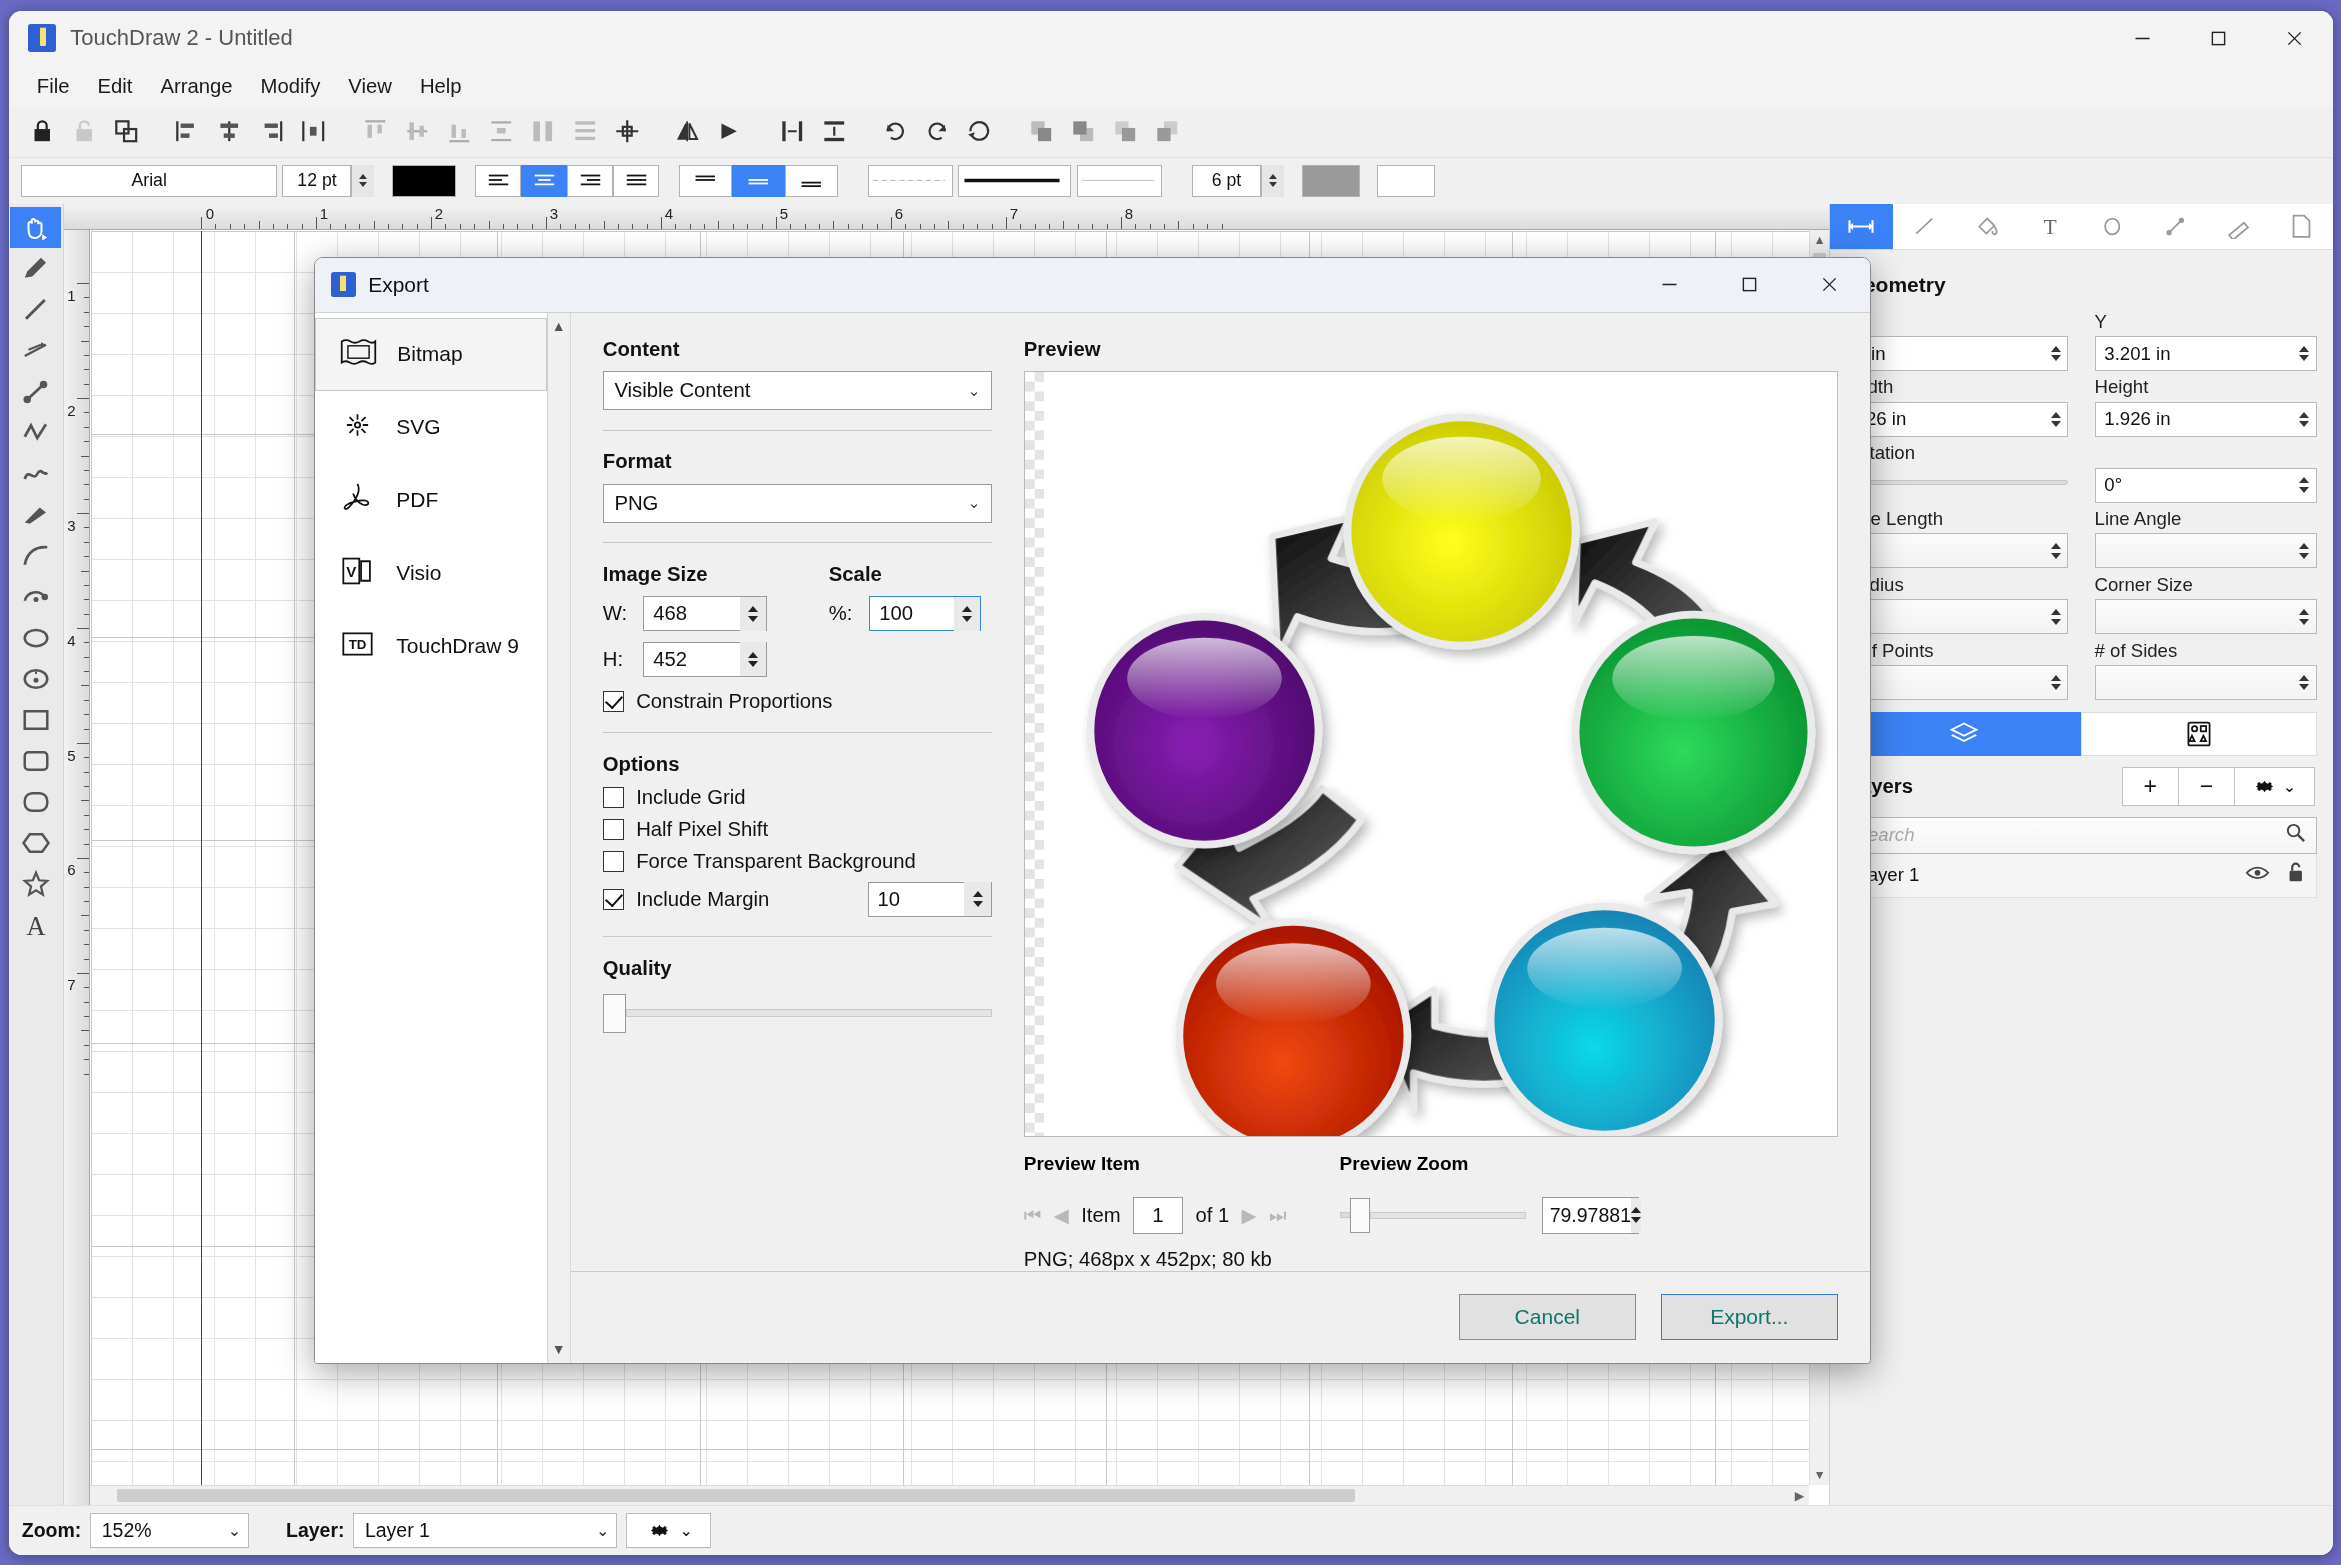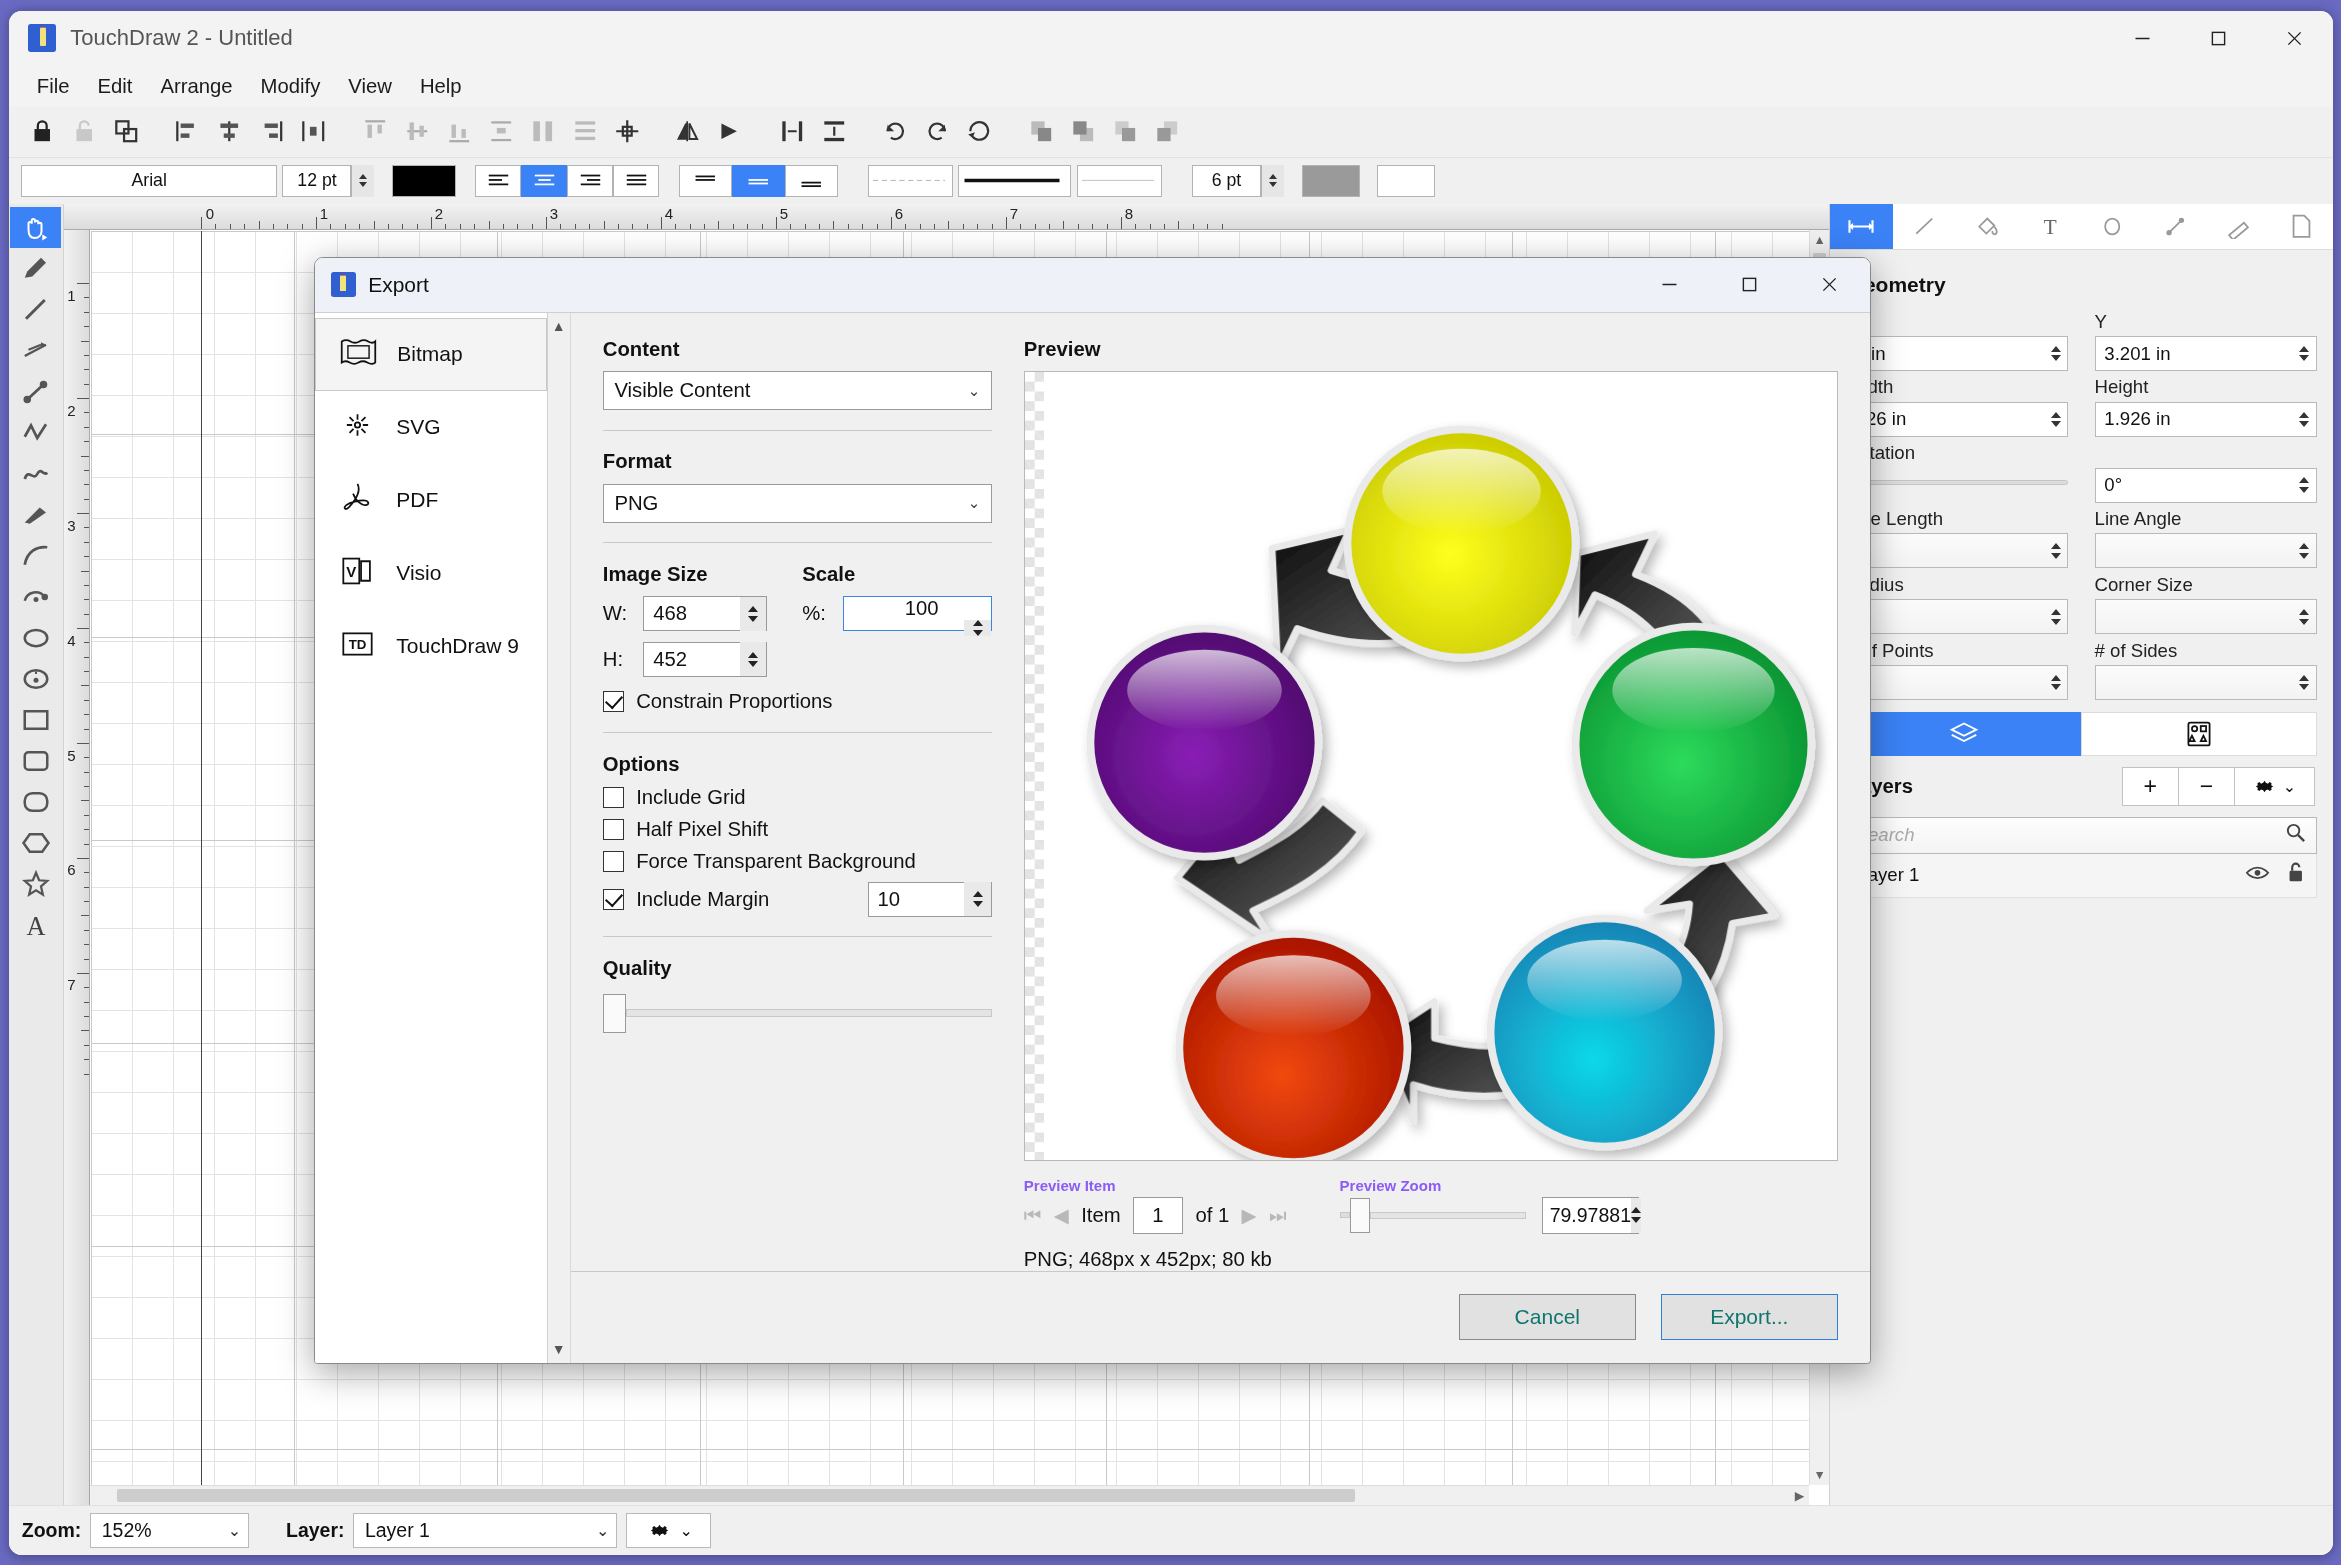"100" div.numfield { flex-direction: column -> none; width: 149px -> 112px }
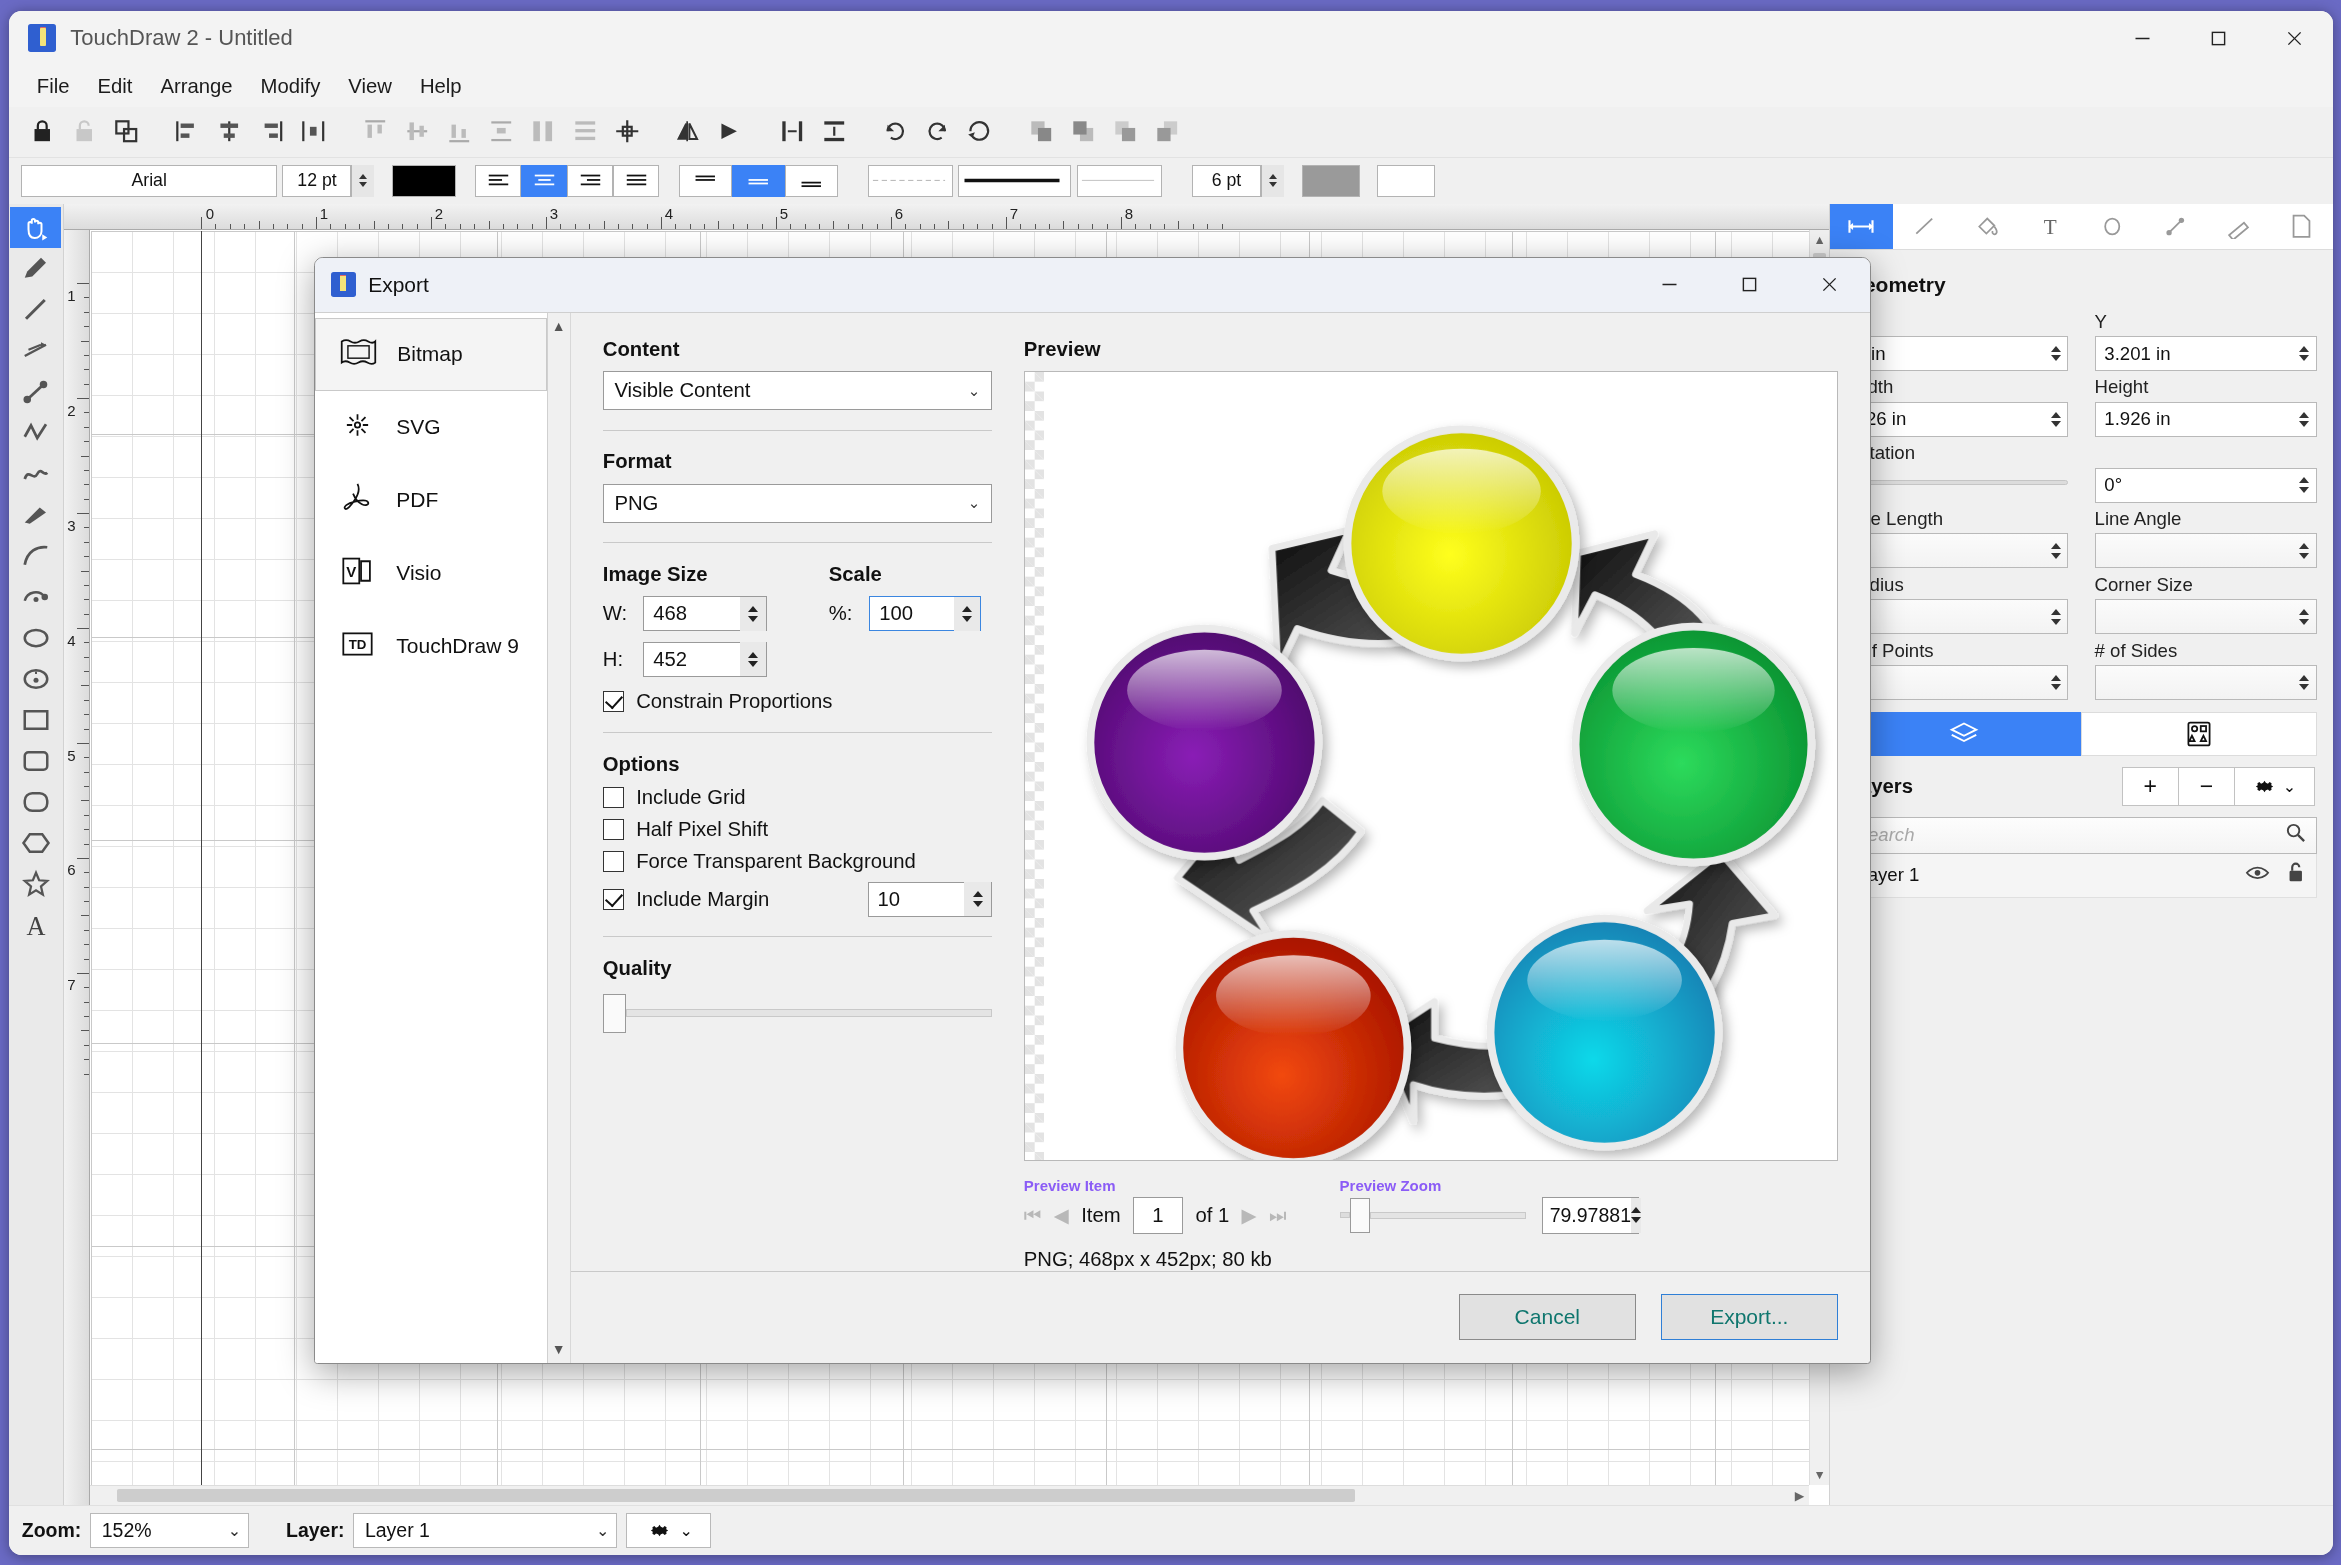"Preview Item" .pv-col-title { color: #8b5cf6 -> #000000; font-size: 15px -> 19px; margin-bottom: 3px -> 22px }
